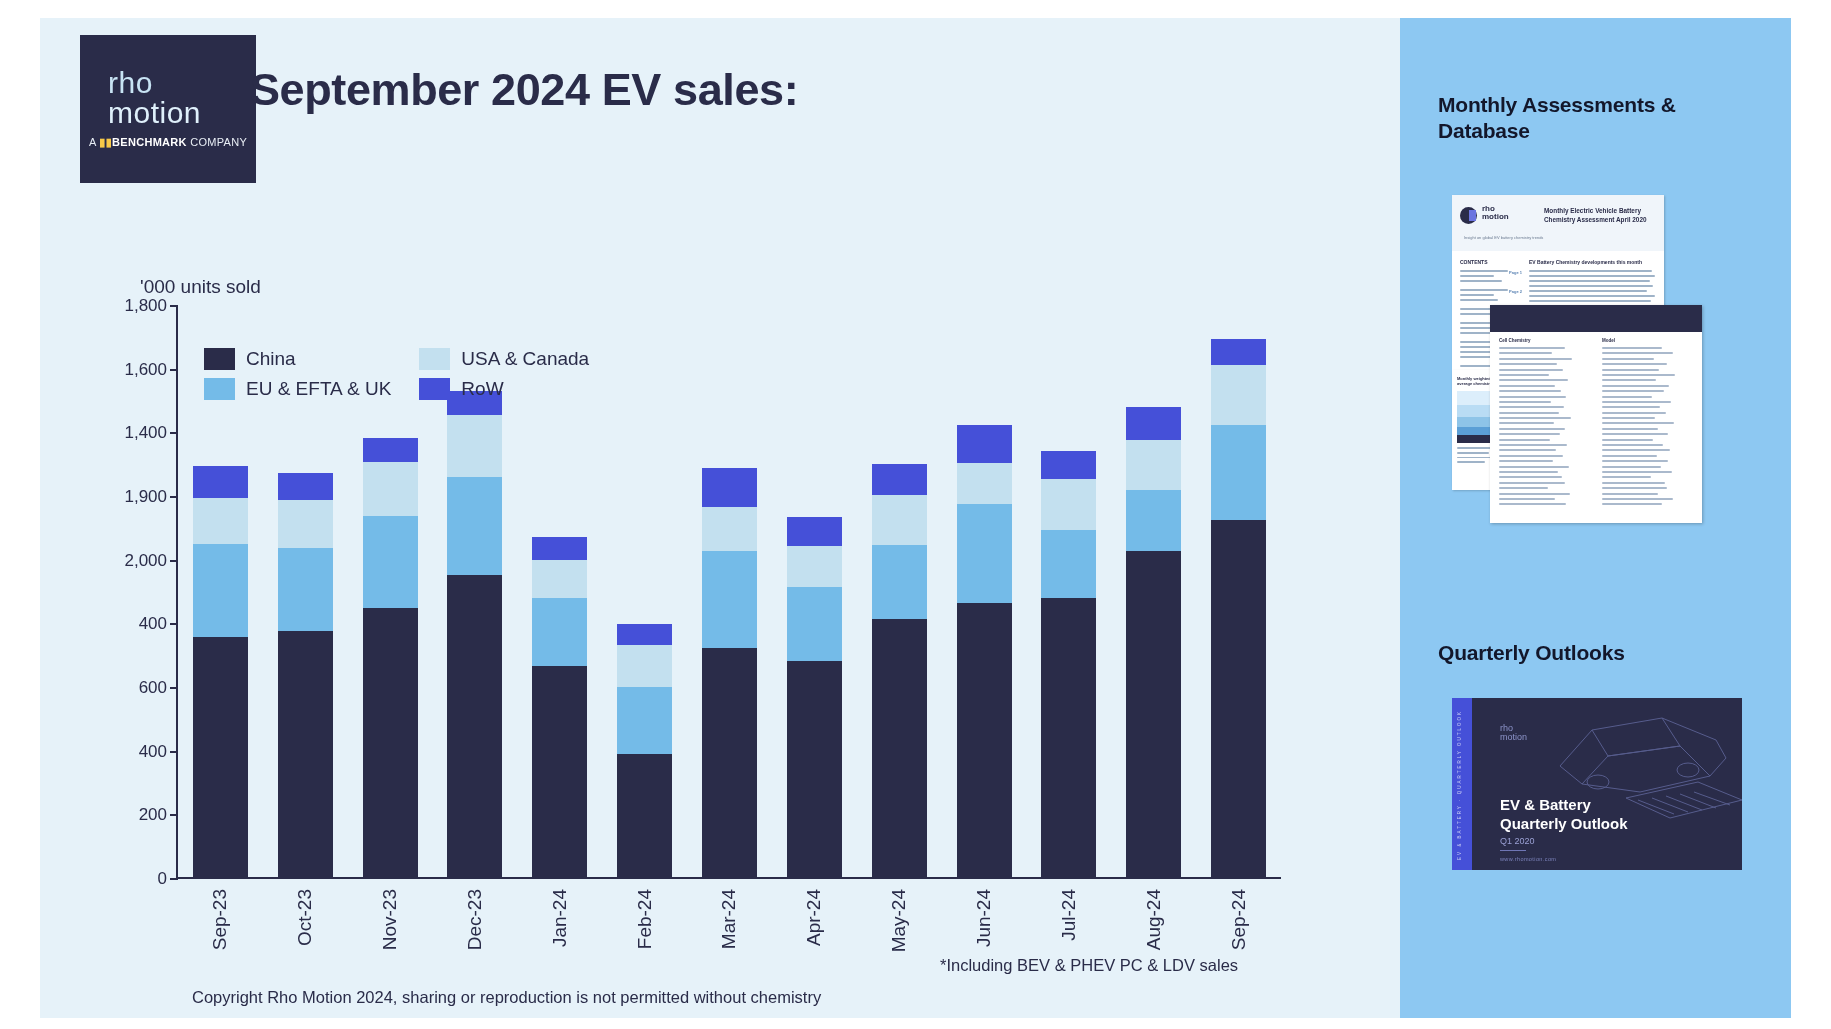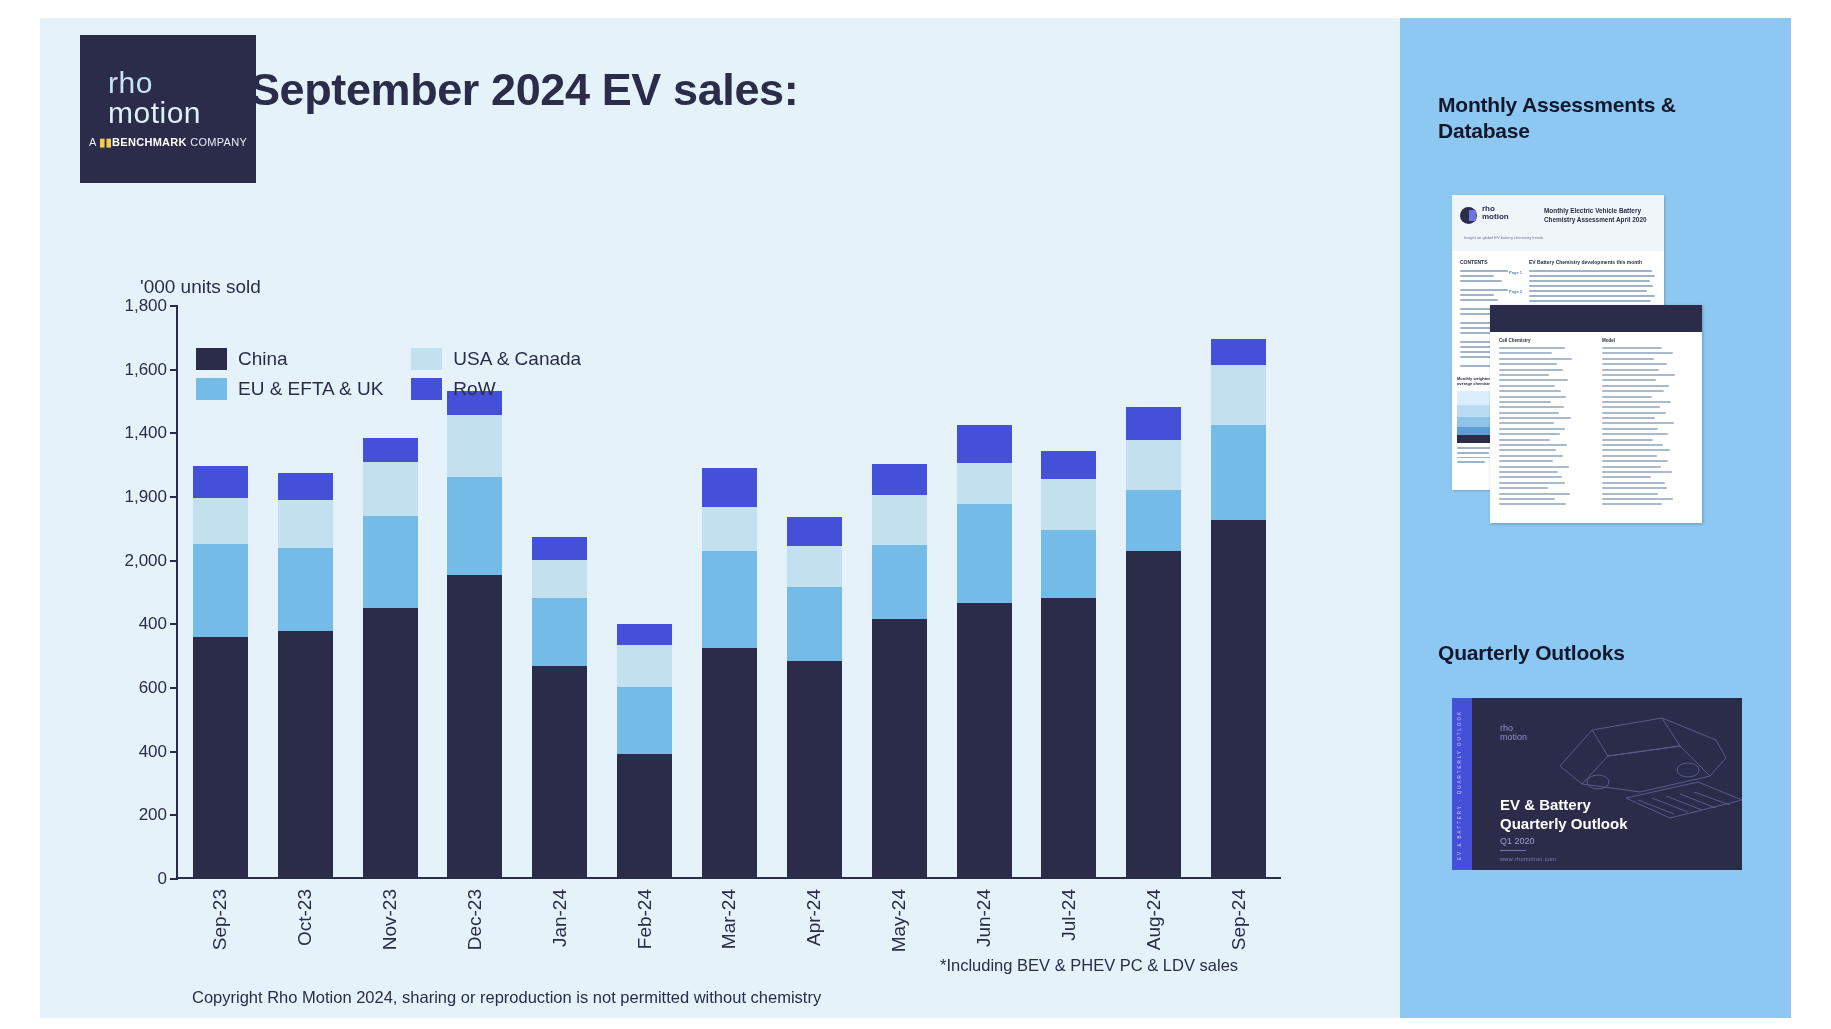"China" .legend { left: 156px -> 164px }
